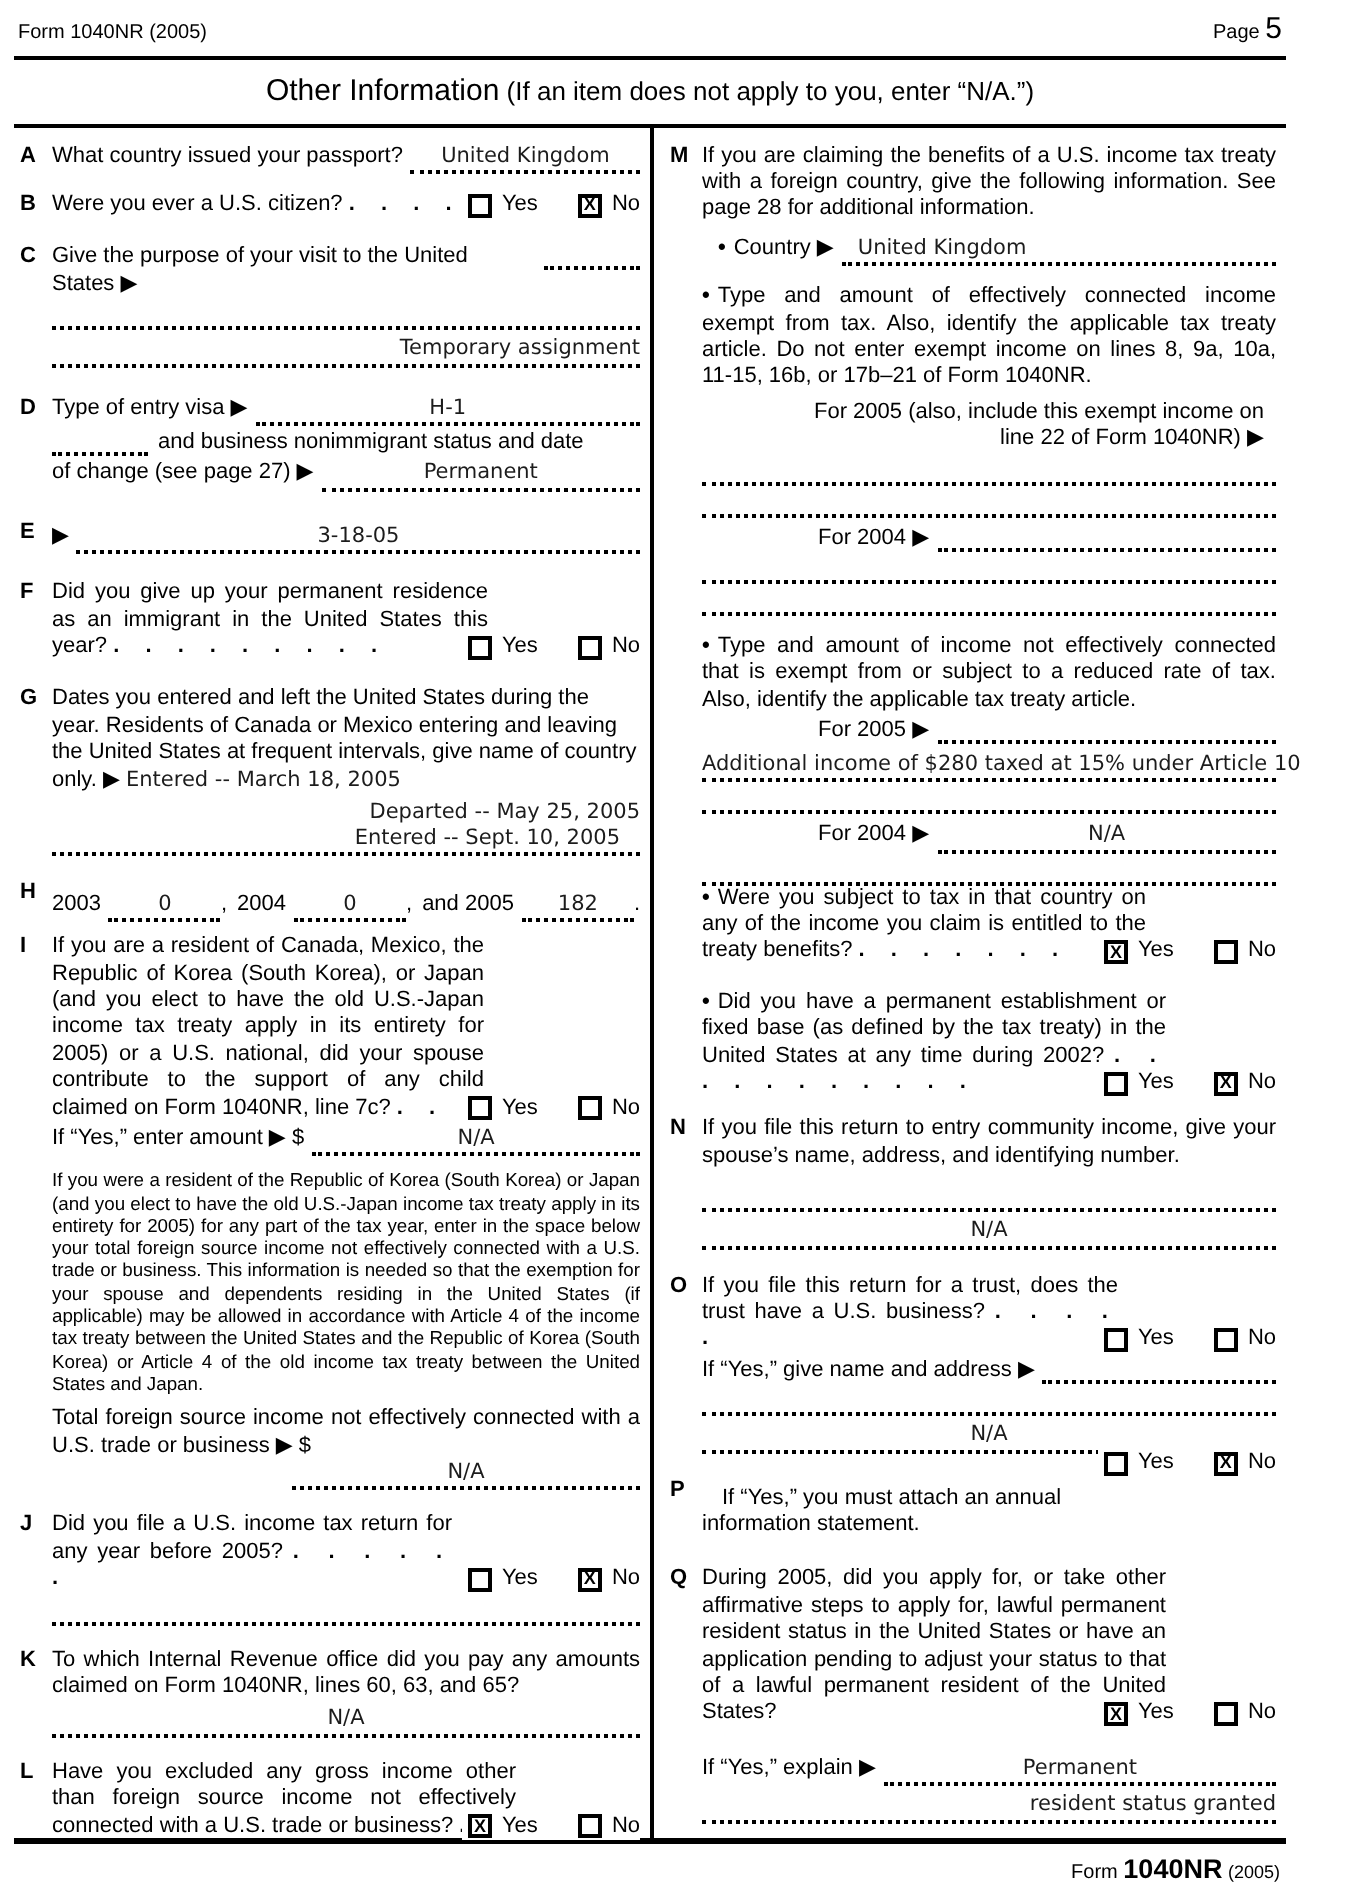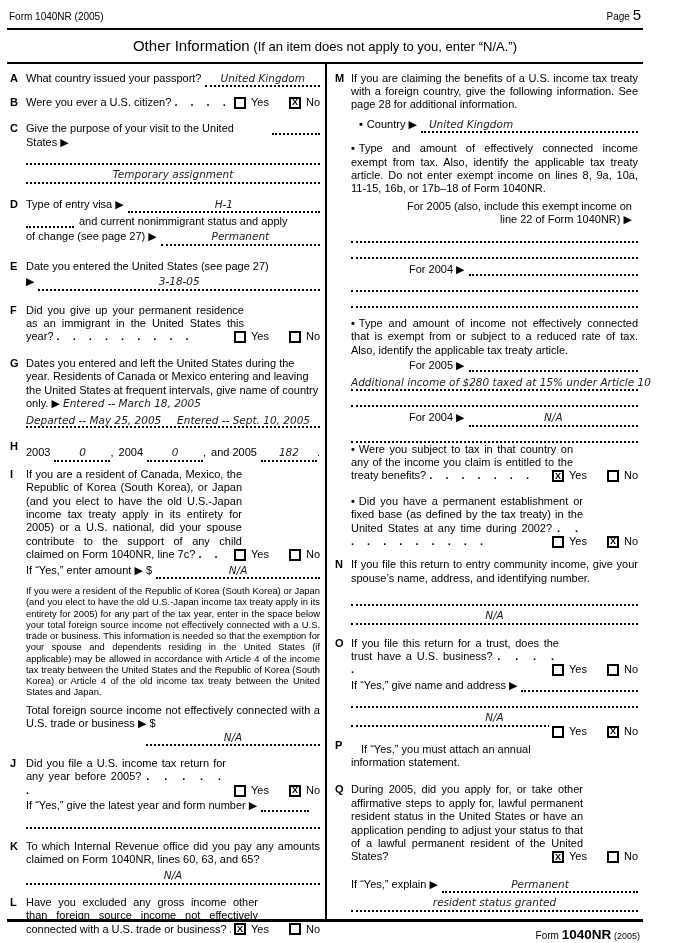"United Kingdom" .hand { font-style: italic -> none }
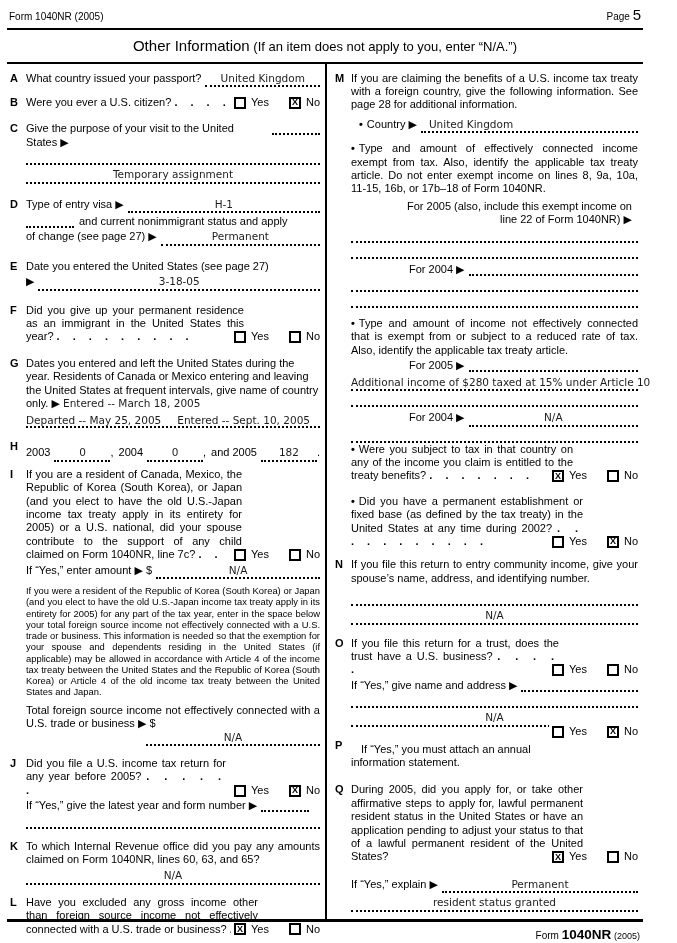"Type and amount of effectively" span { text: 18 -> 21 }
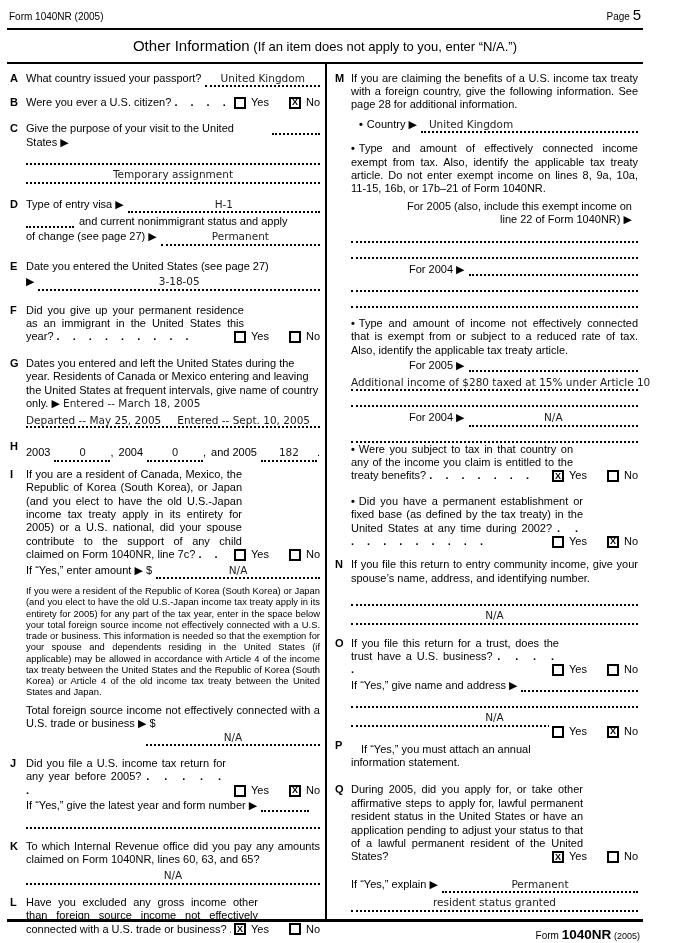"Temporary assignment" .dotline.left { text-align: center -> right }
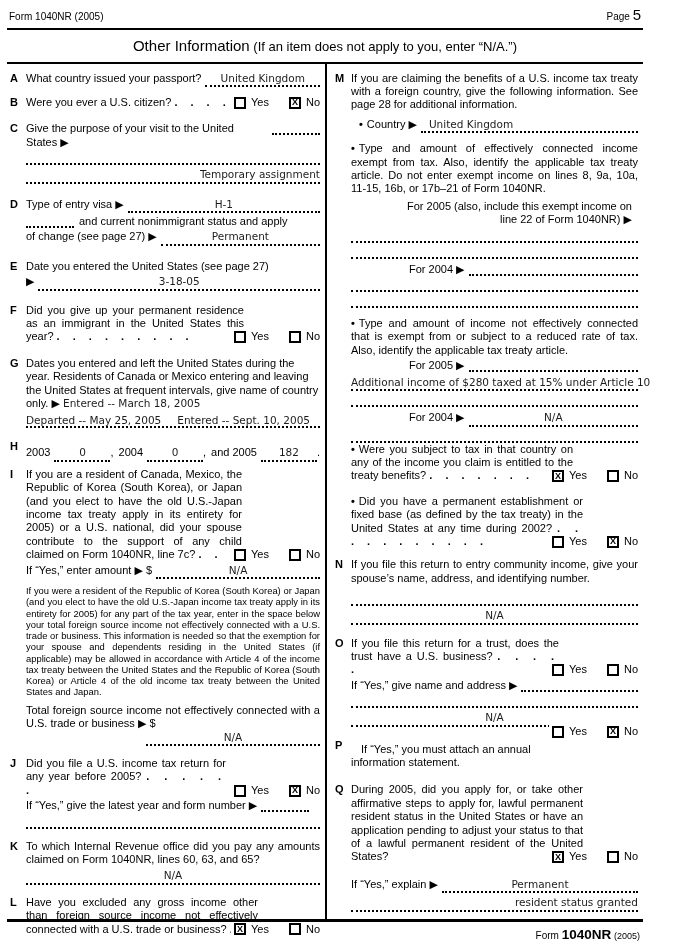"and current nonimmigrant status and" span { text: current nonimmigrant status and apply -> business nonimmigrant status and date }
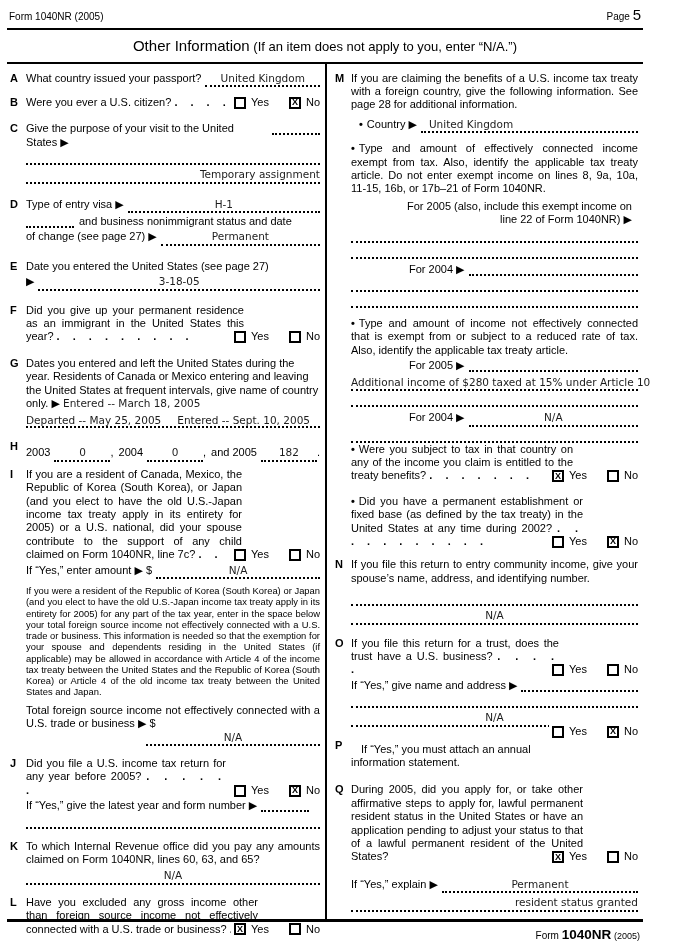"Date you entered the United" div { html: <div>Date you entered the United States (see page 27)</div> -> none }
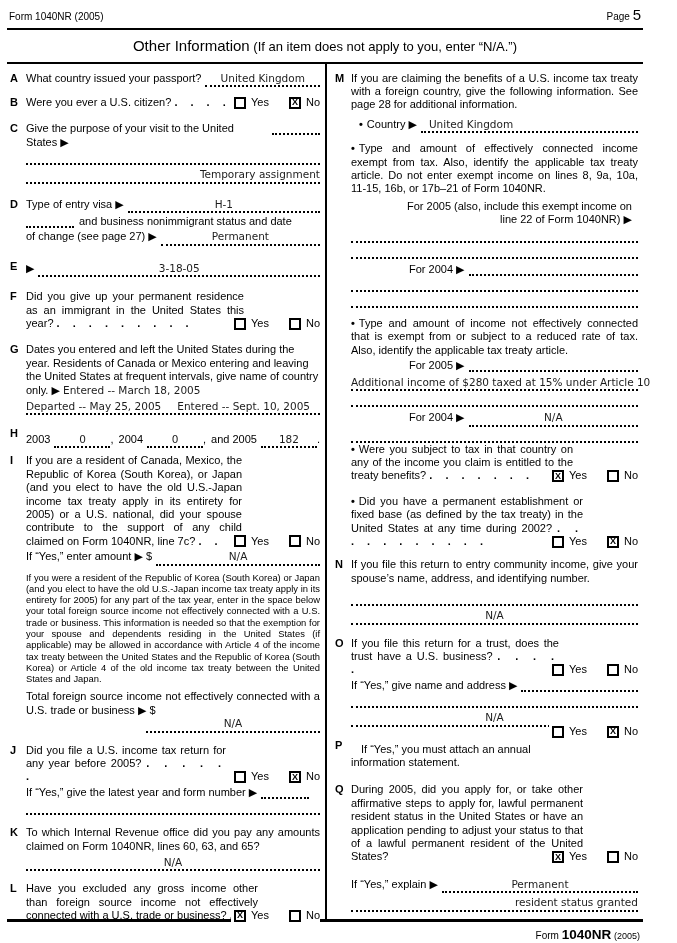"Departed -- May 25, 2005" .spread { flex-direction: none -> column }
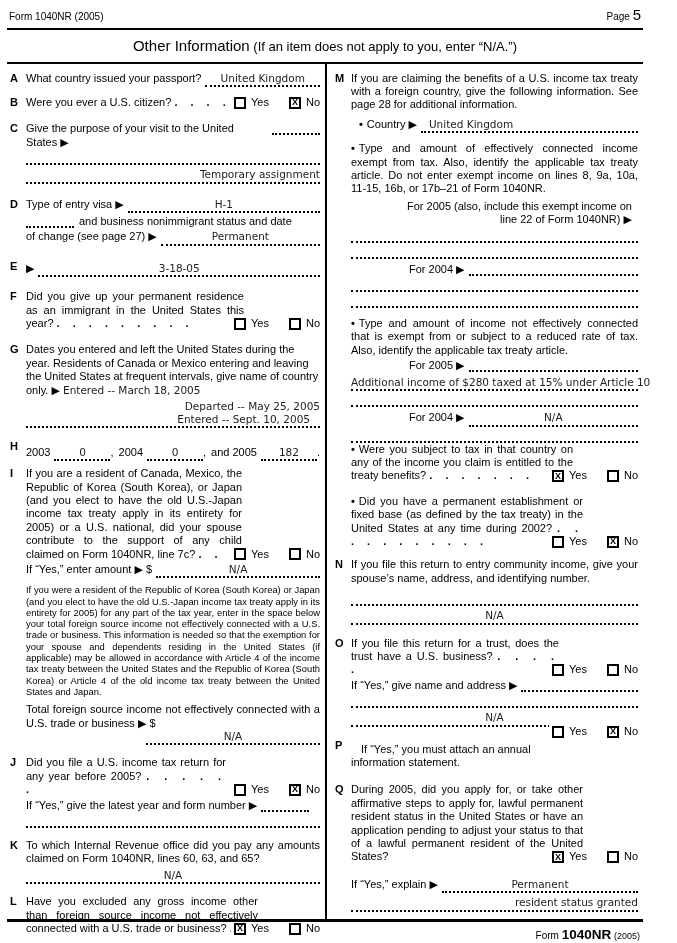"If “Yes,” give the latest" div.lf { html: <div> <span>If “Yes,” give the latest year and form number ▶</span> <span></span> </div> -> none }
